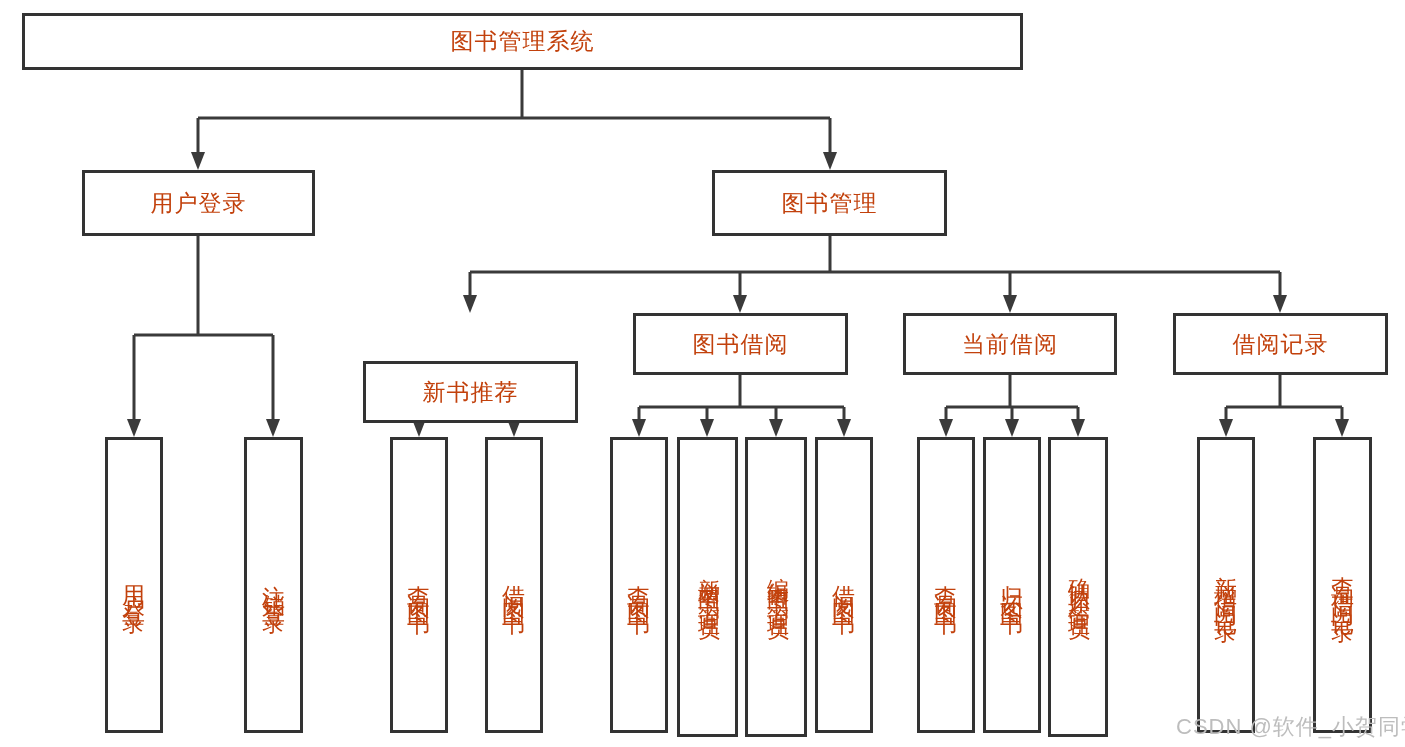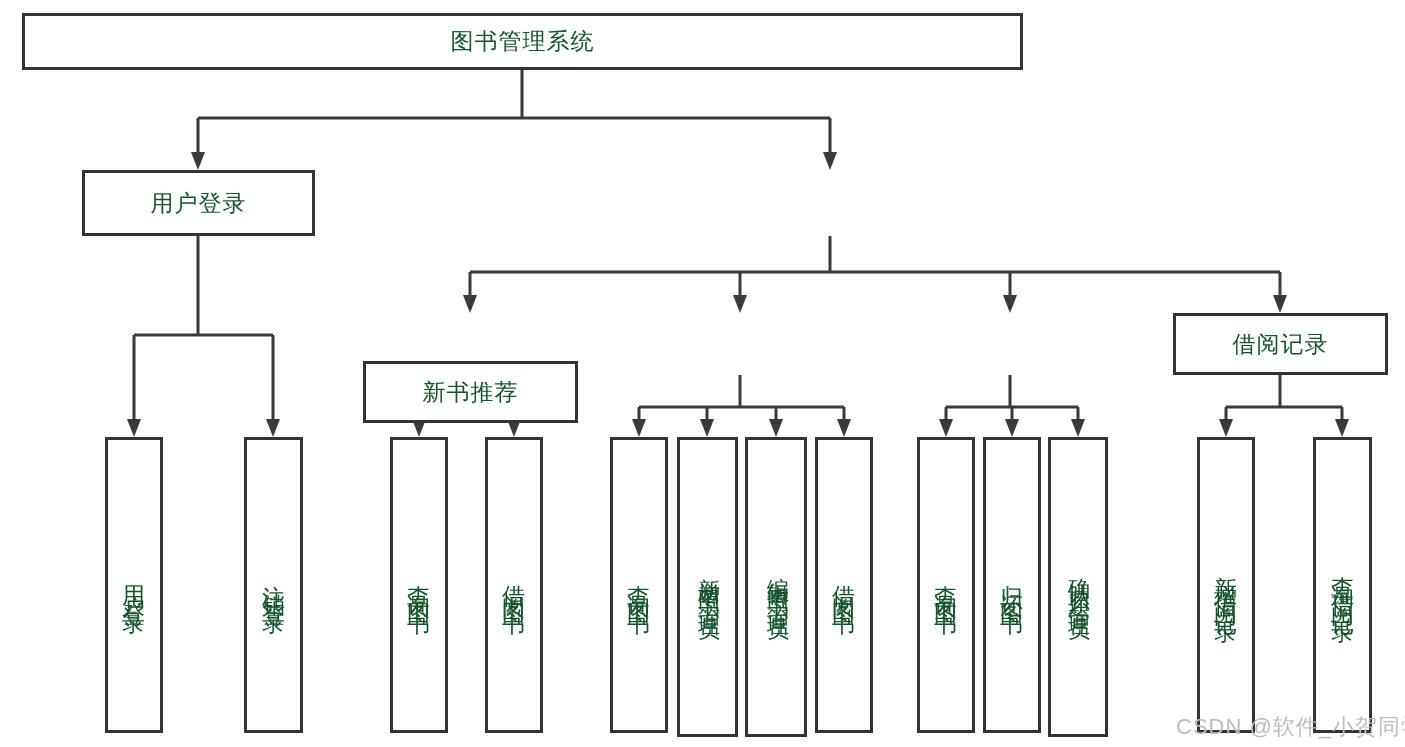"图书管理系统" .node { color: #14532d -> #c2410c }
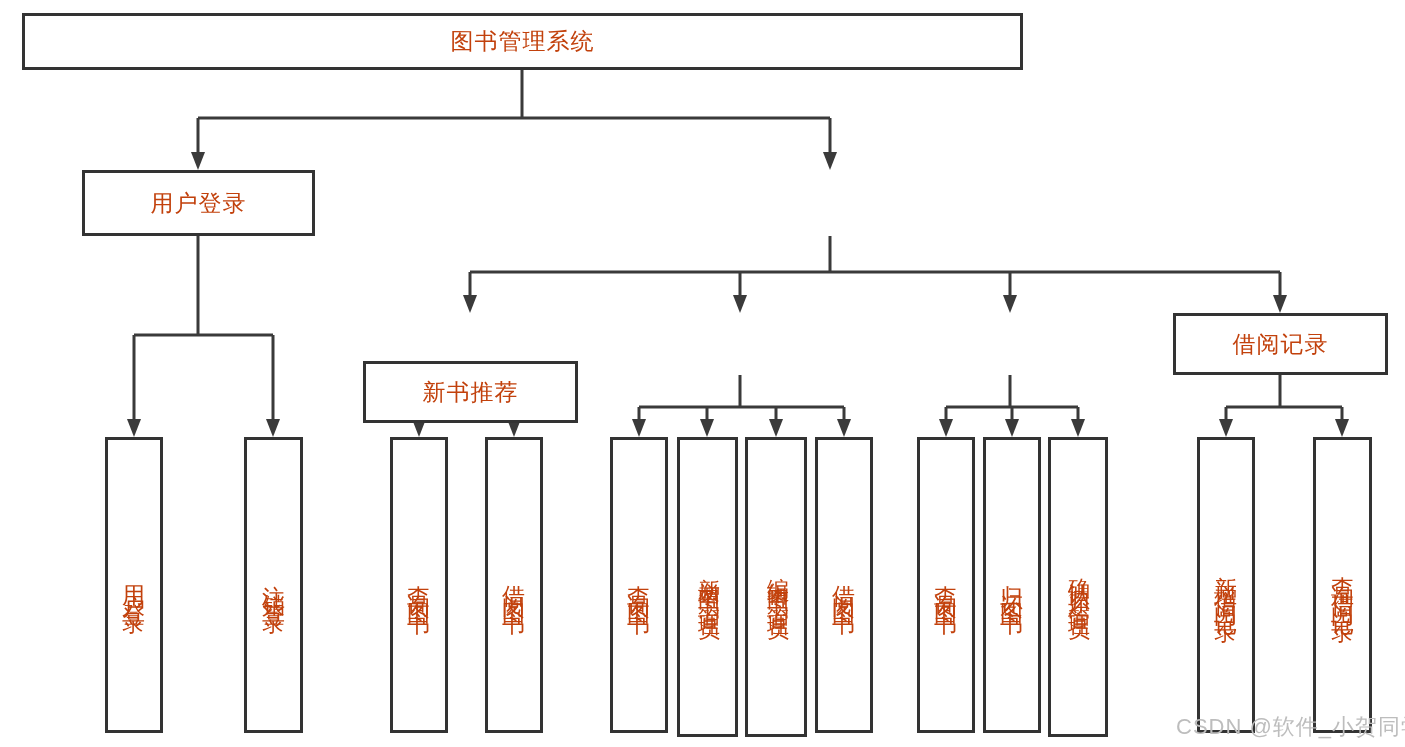"图书管理" div.node { html: none -> <div>图书管理</div> }
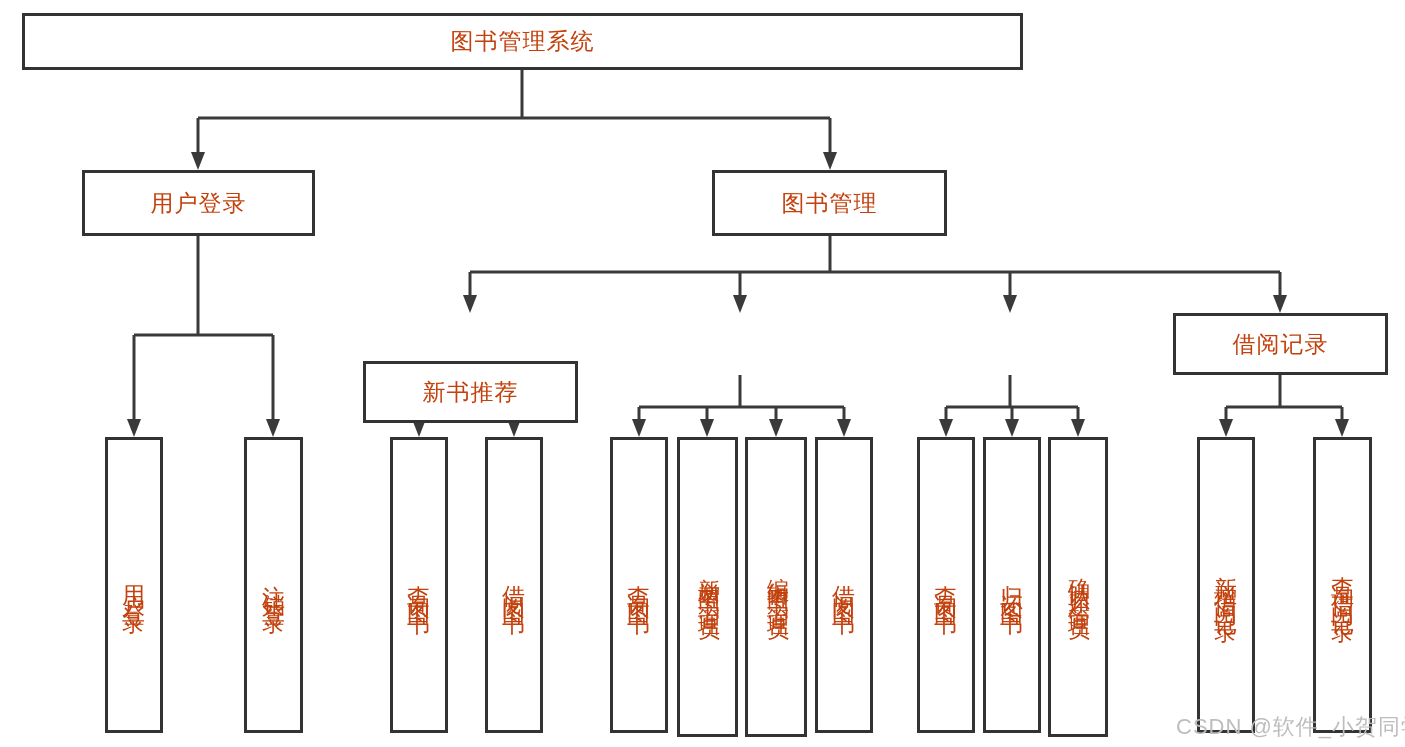"图书借阅" div.node { html: none -> <div>图书借阅</div> }
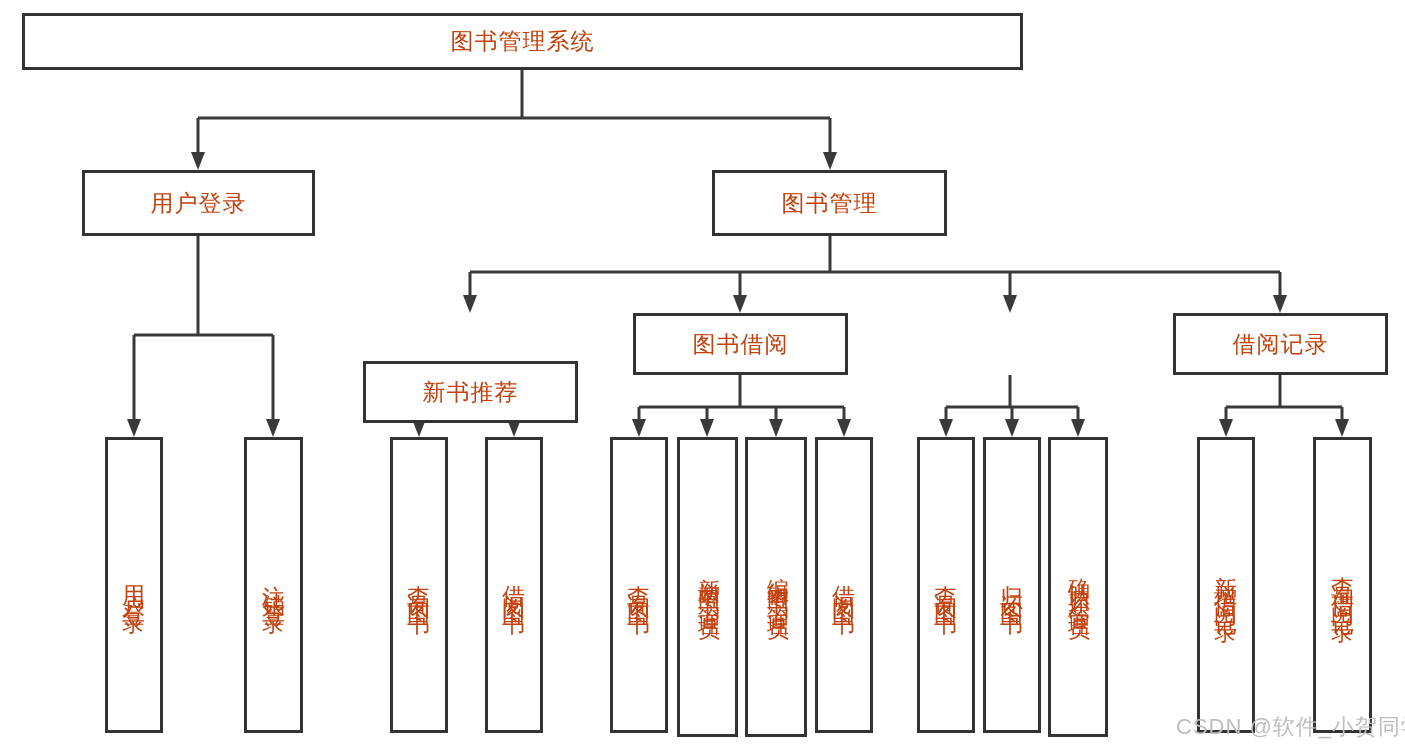"当前借阅" div.node { html: none -> <div>当前借阅</div> }
